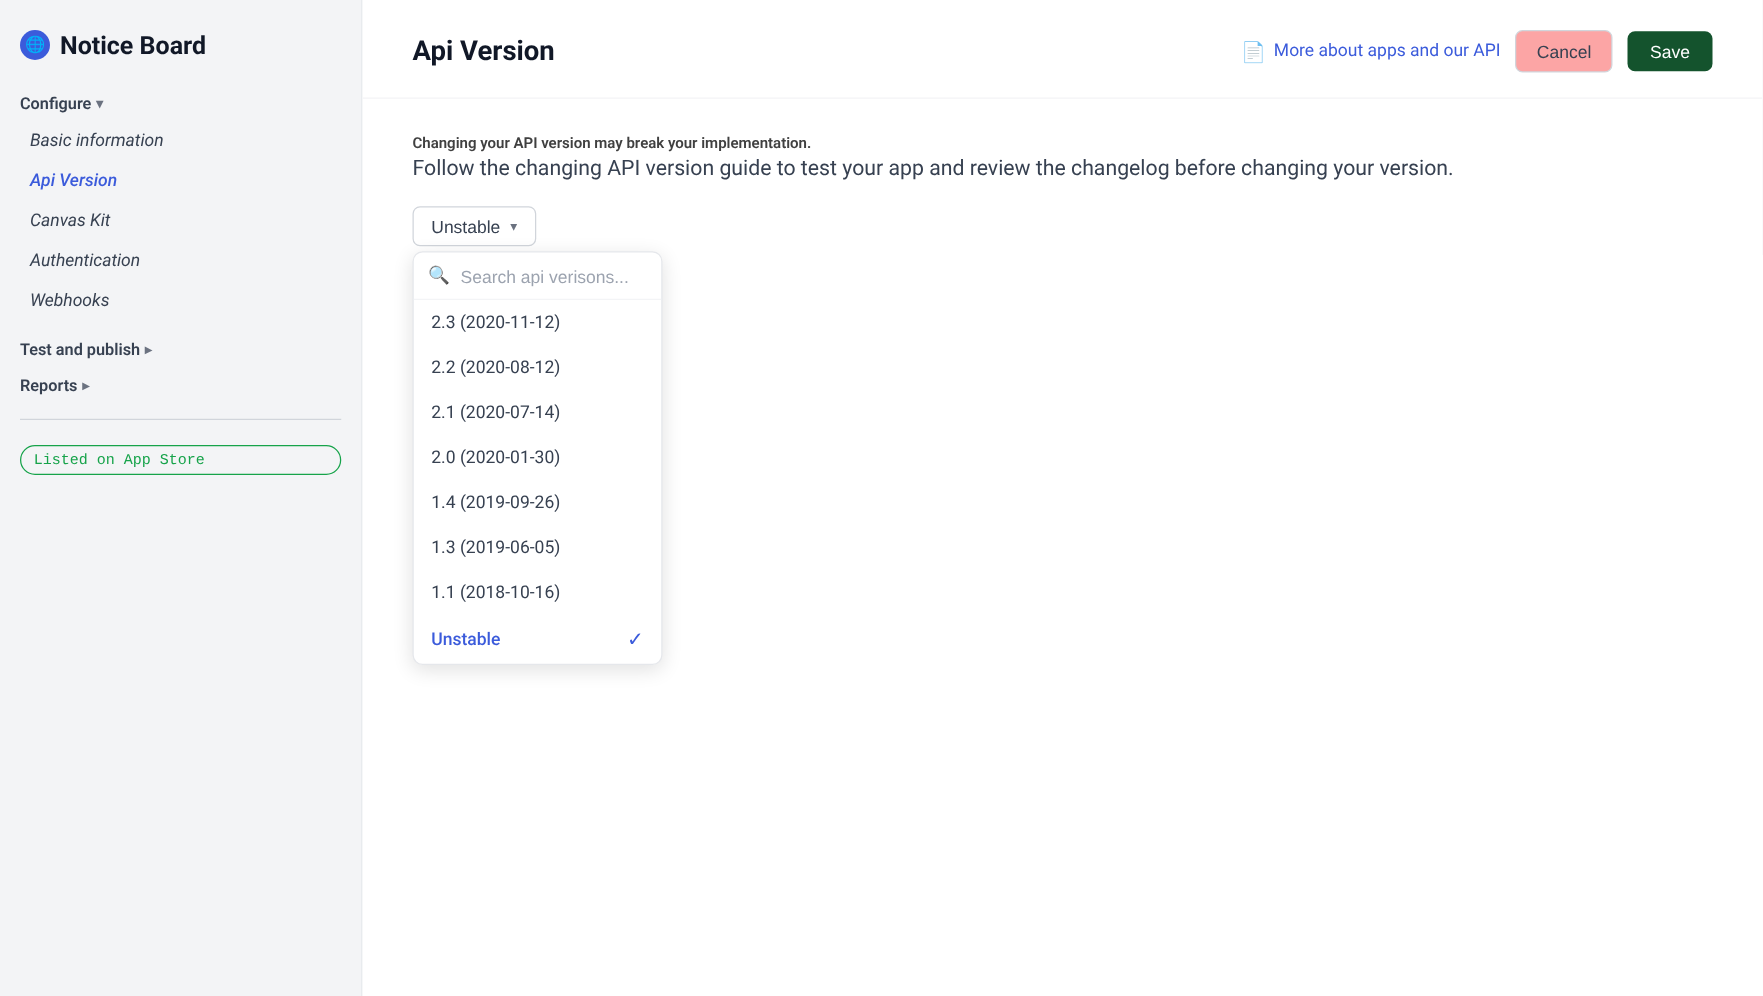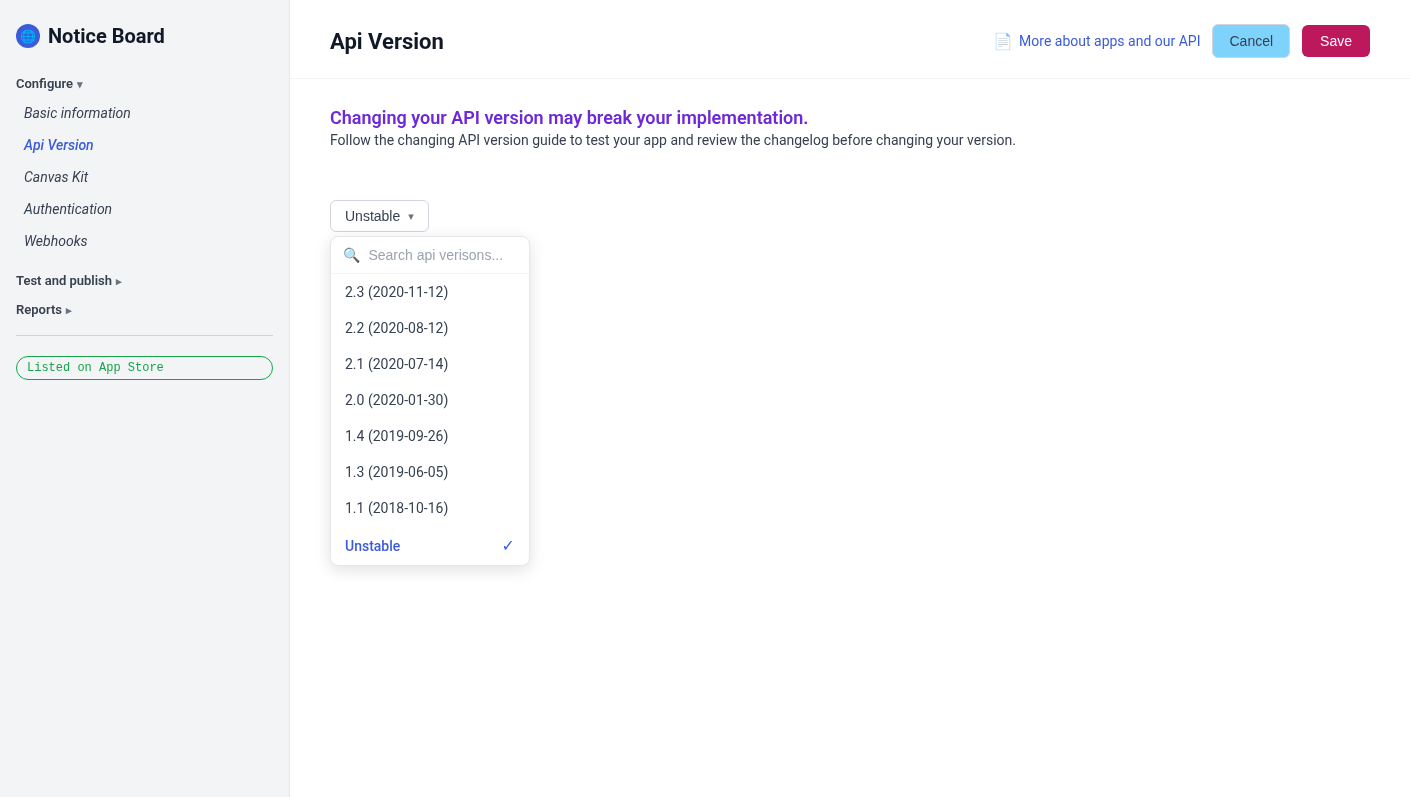"Cancel" .btn-cancel { background: #7dd3fc -> #fca5a5 }
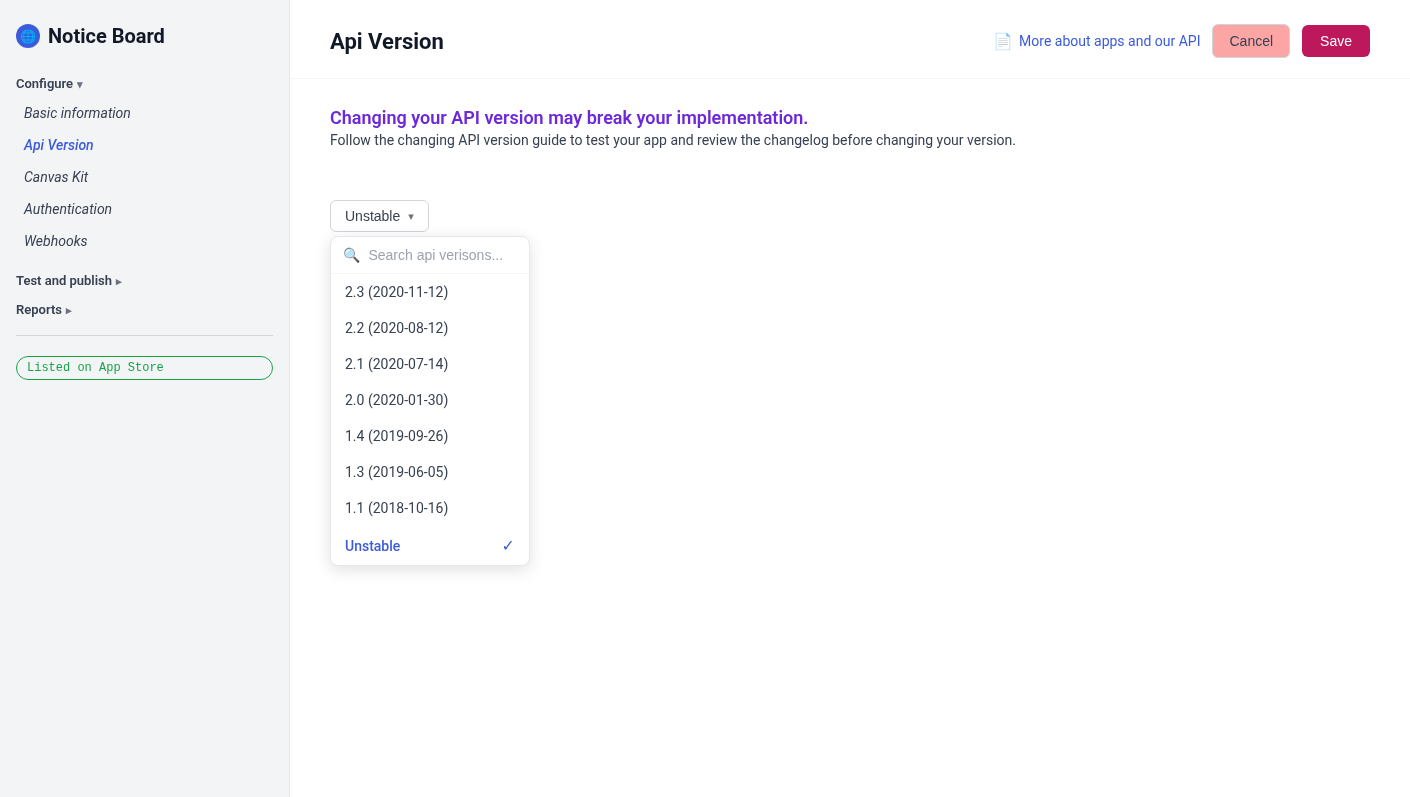"Save" .btn-save { background: #be185d -> #14532d }
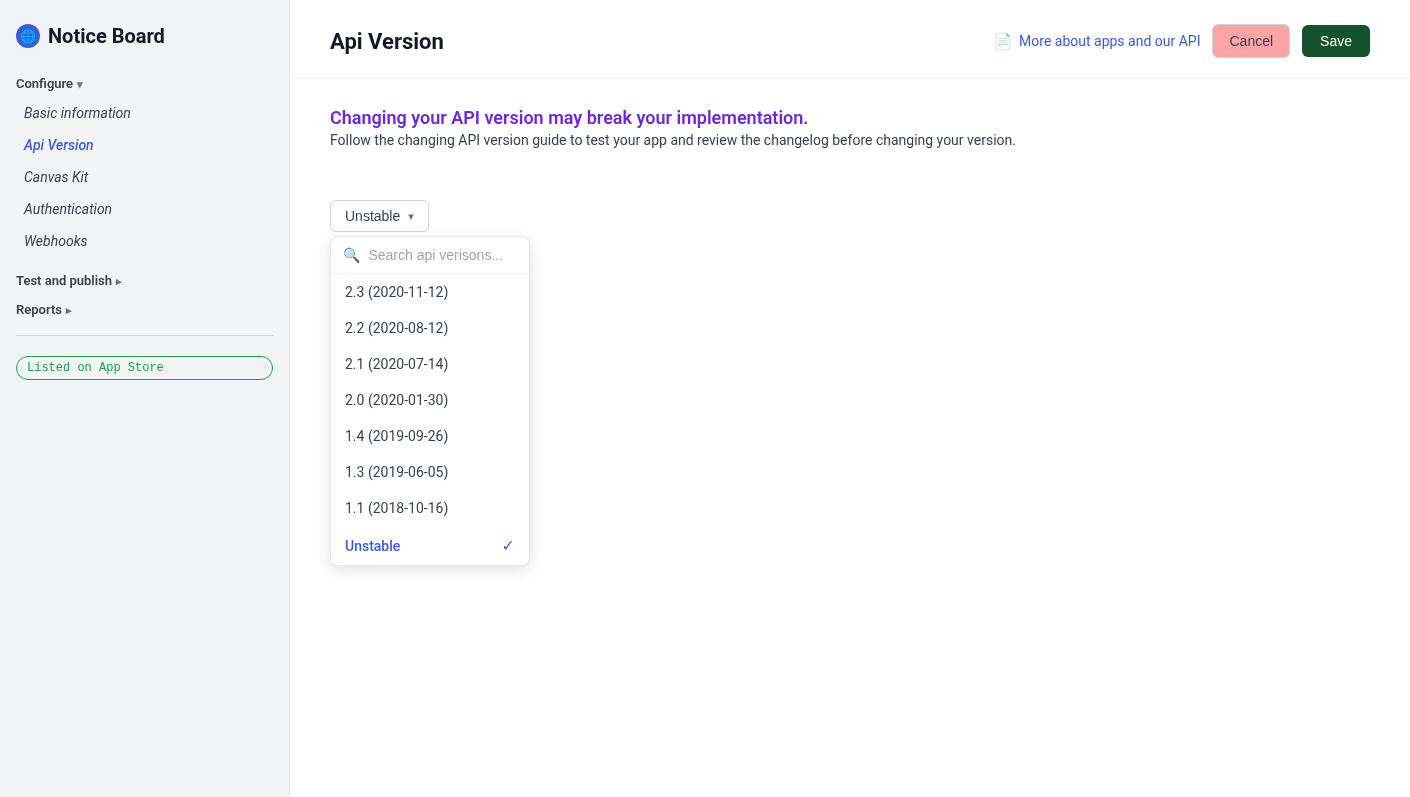"Configure" .sidebar-section-label { align-items: flex-end -> flex-start }
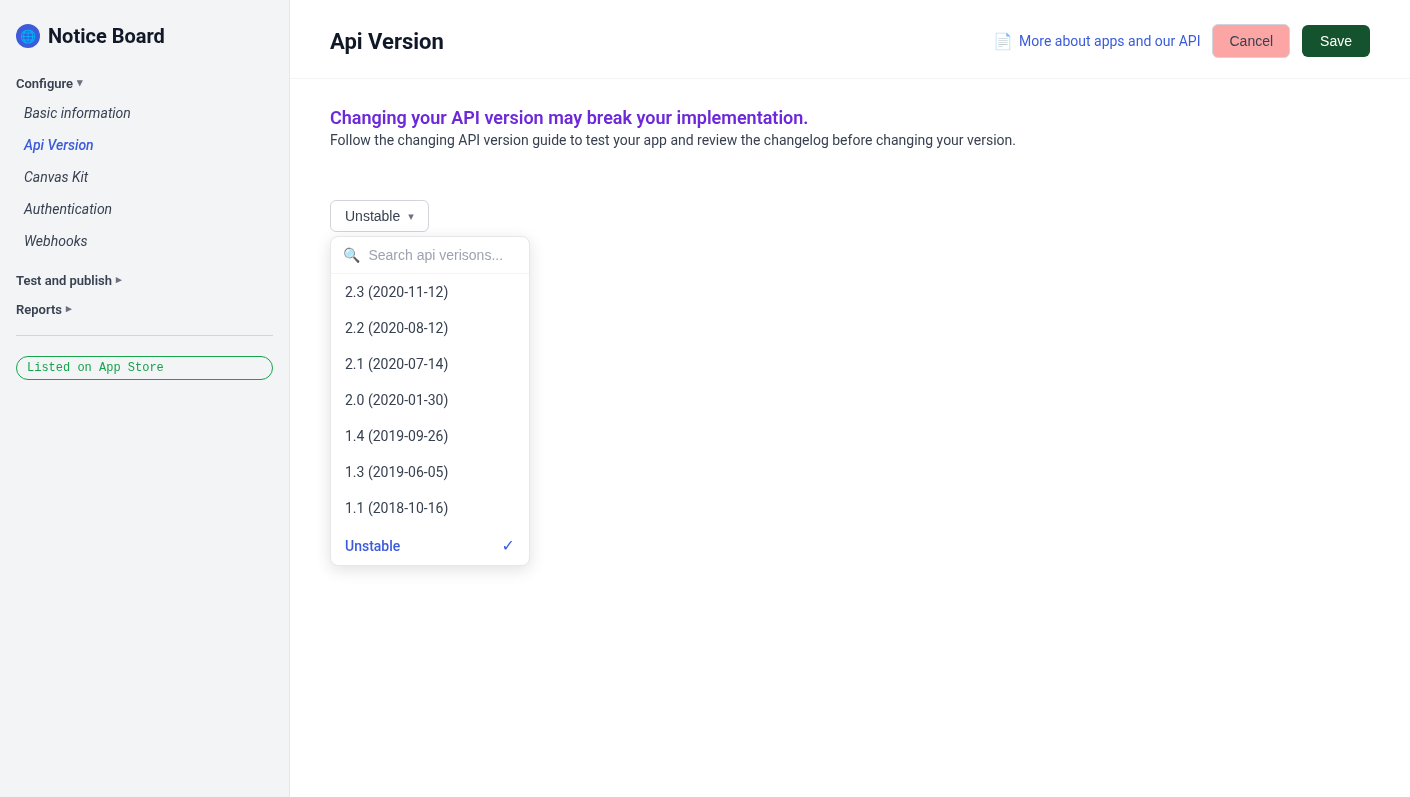"Changing your API version may" .warning-text { color: #6d28d9 -> #404040; font-size: 18px -> 12px }
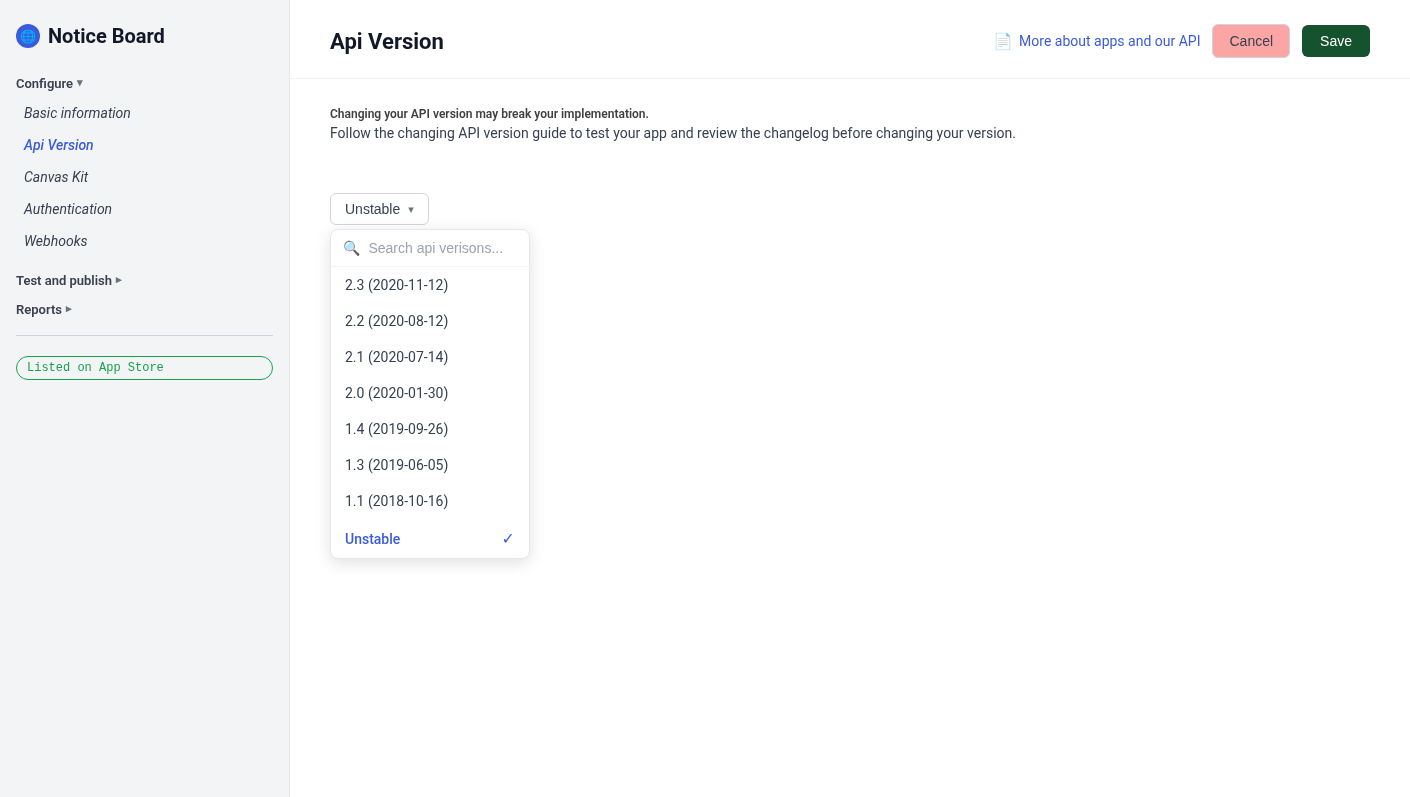"Follow the changing API version" .sub-text { font-size: 14px -> 17px }
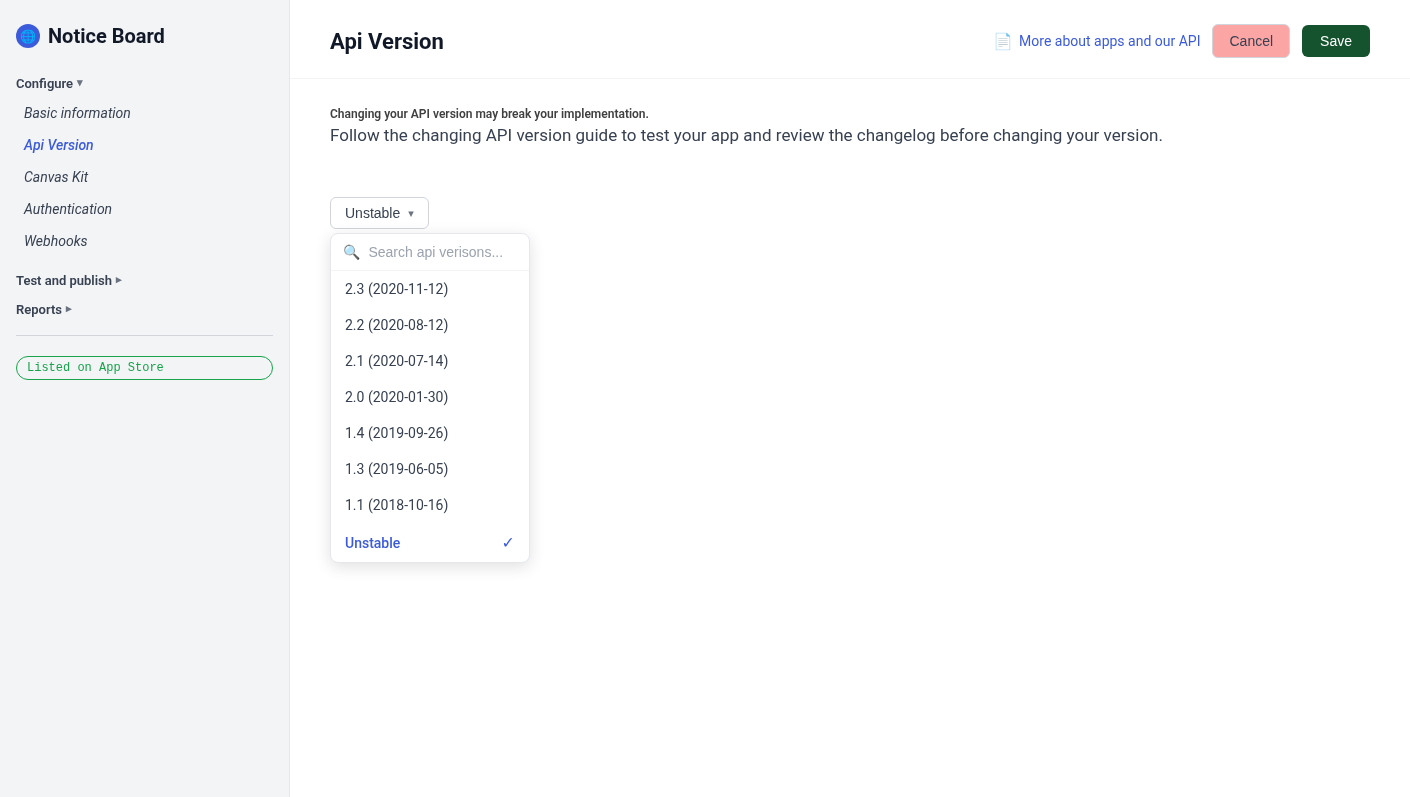"Unstable" .dropdown-wrapper { margin-top: 32px -> none }
